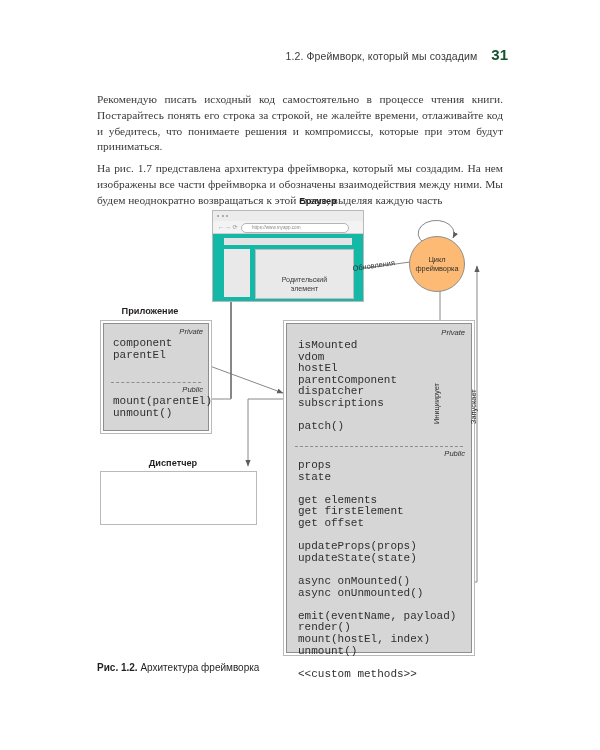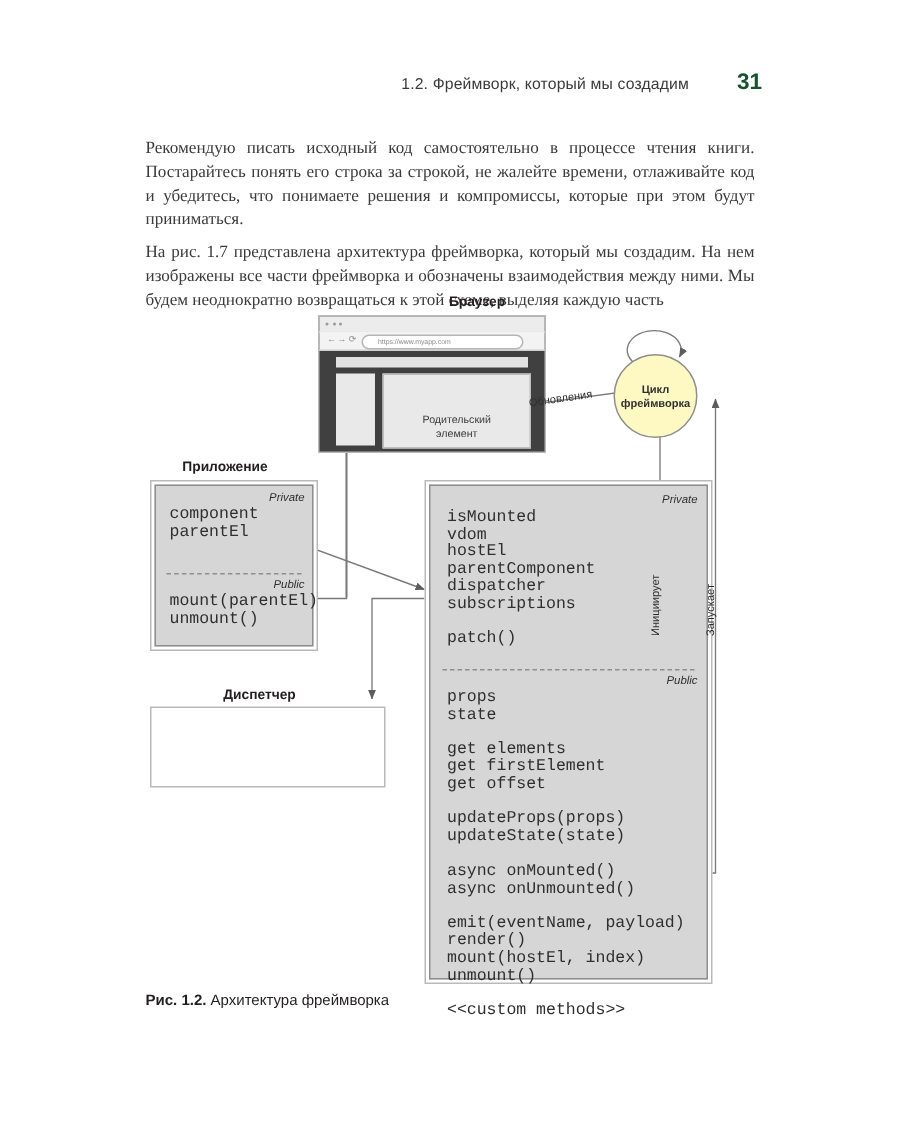"1.2. Фреймворк, который мы создадим" .runhead { gap: 32px -> 14px }
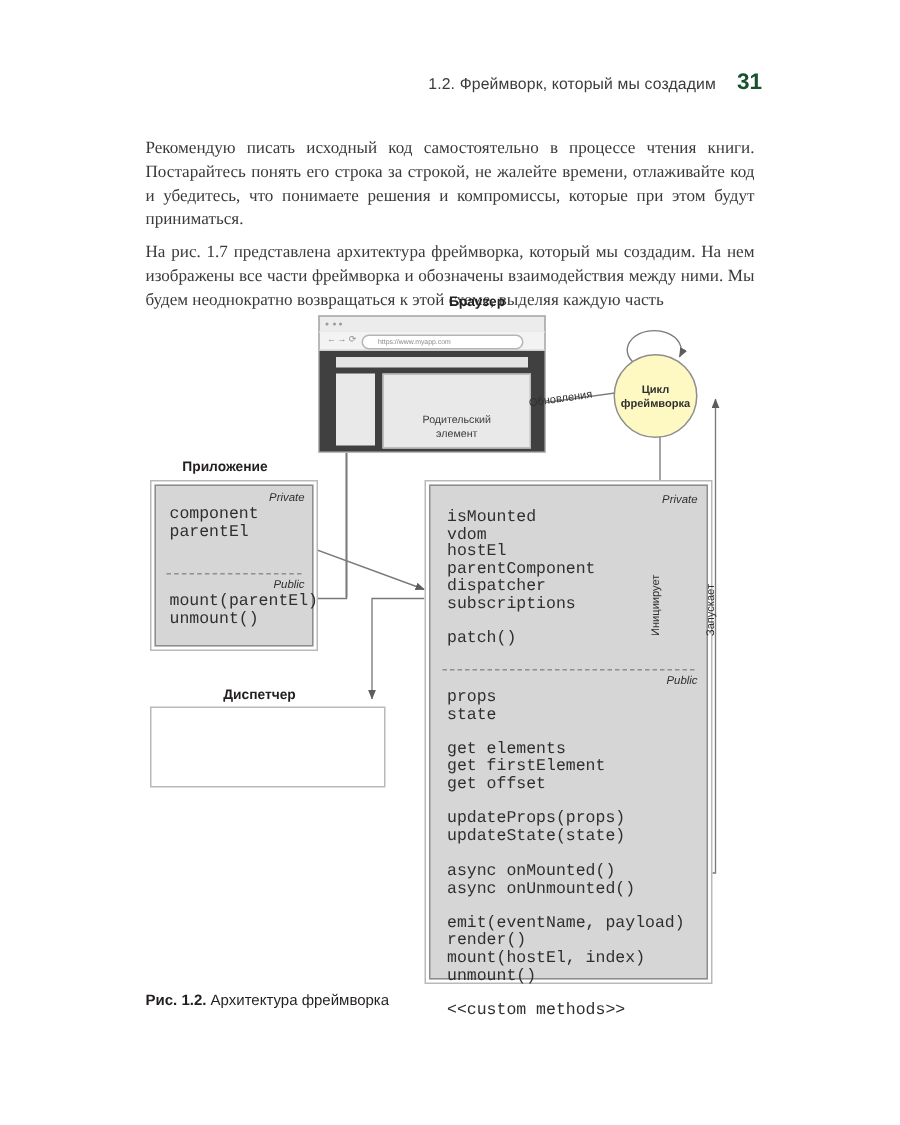"Цикл" .circ { background: #fef9c3 -> #fdba74; font-weight: bold -> none }
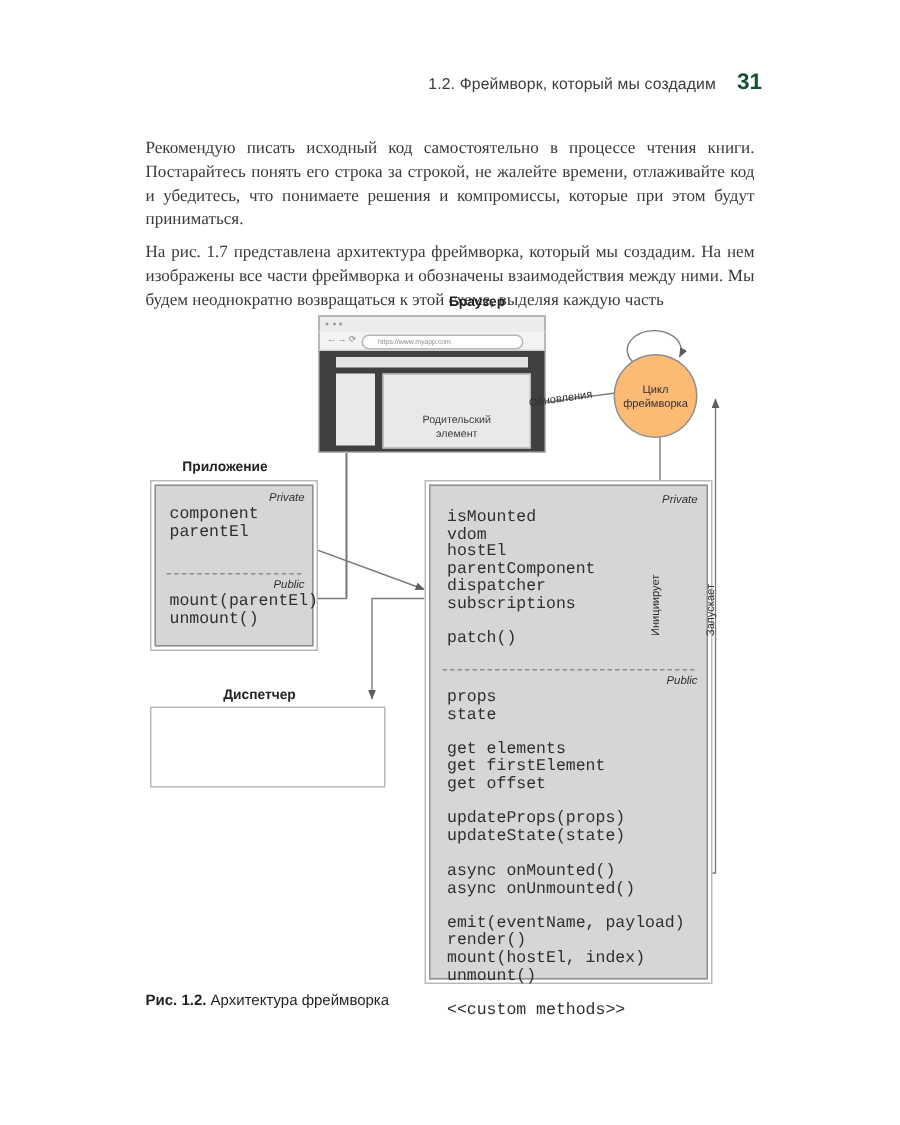"Родительский" .brz { background: #404040 -> #14b8a6 }
